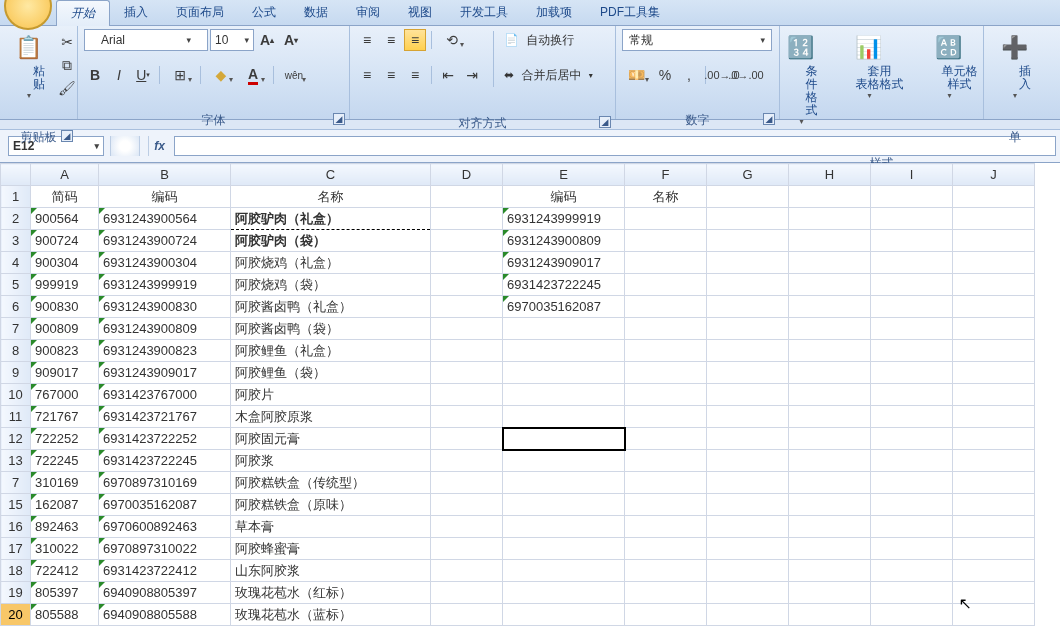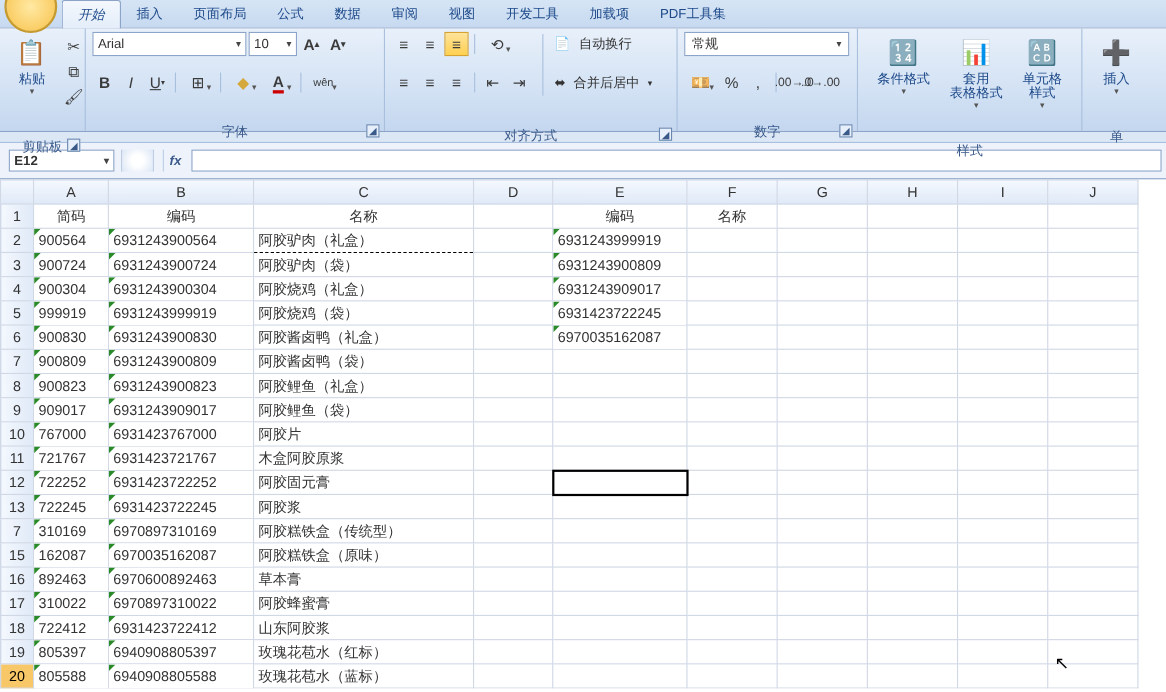"Arial" .fontname { padding: 0 4px -> 0 16px; width: 140px -> 124px }
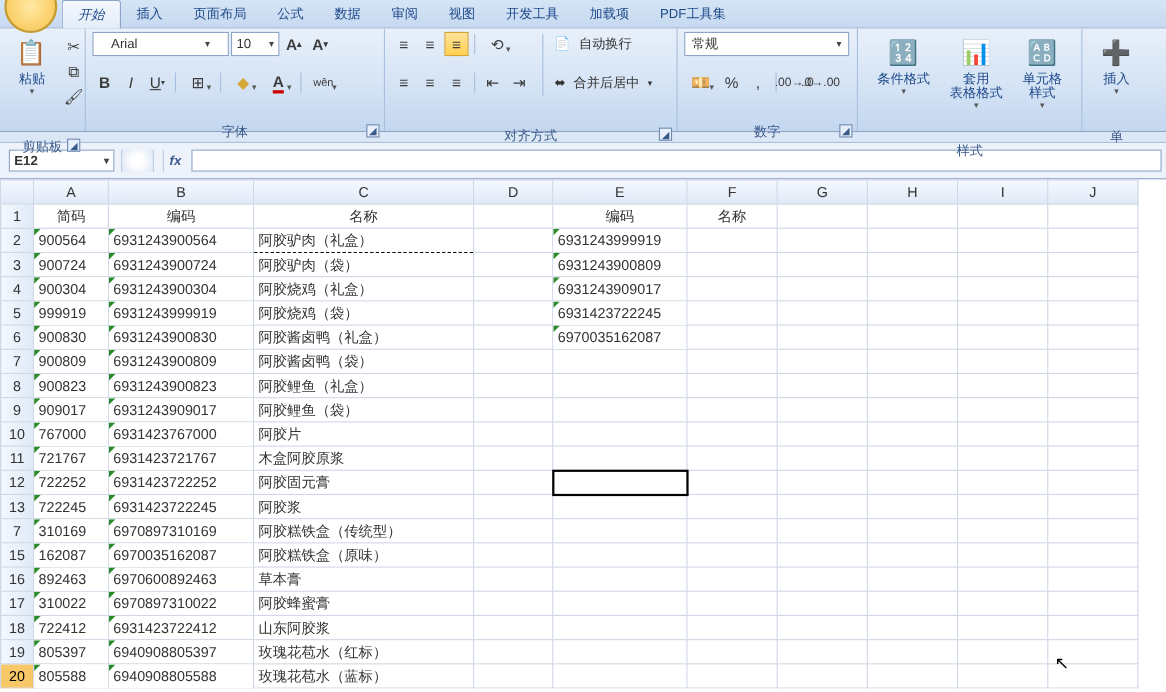"粘贴" .bigbtn span.lbl { margin-left: none -> 20px }
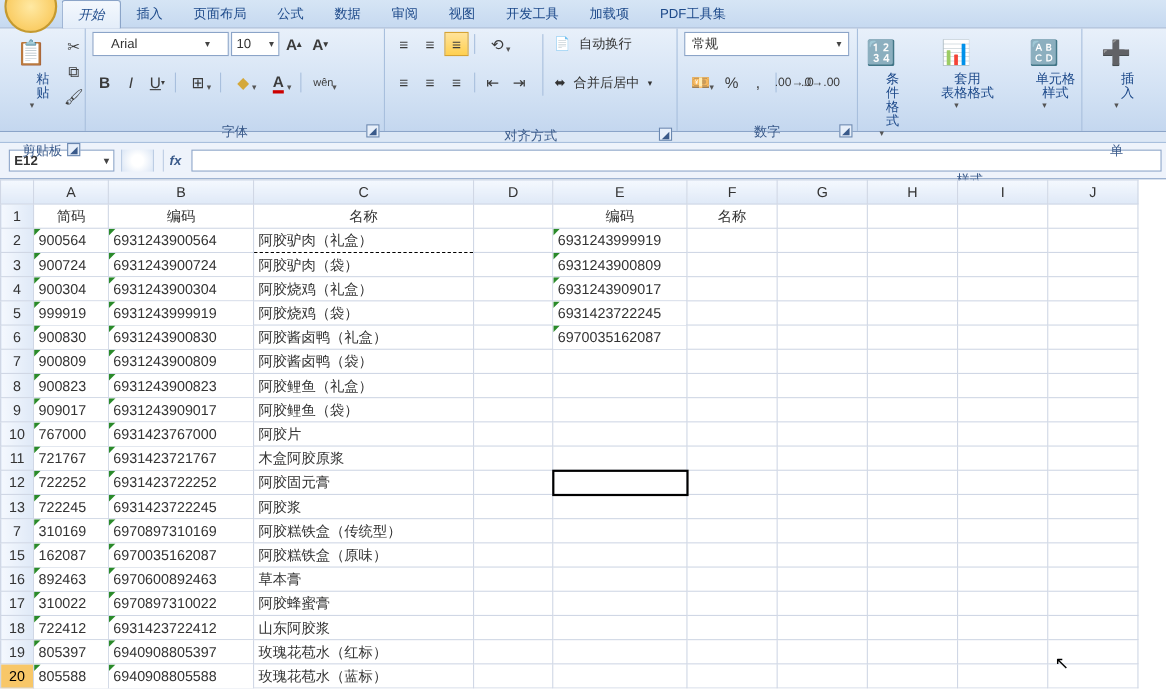"阿胶驴肉（礼盒）" .marching { font-weight: none -> bold }
